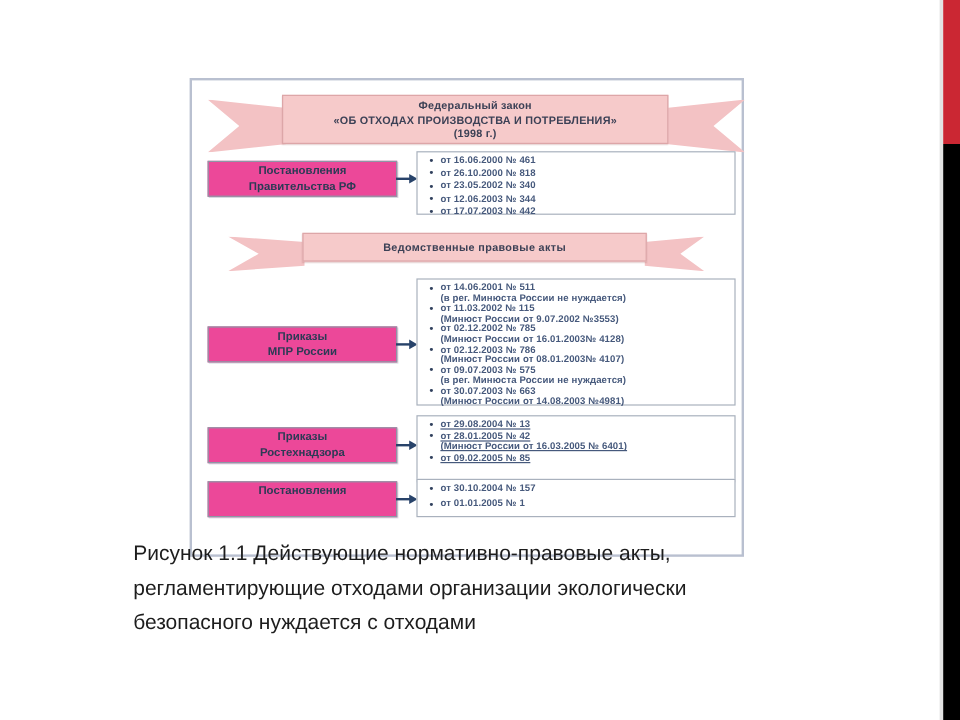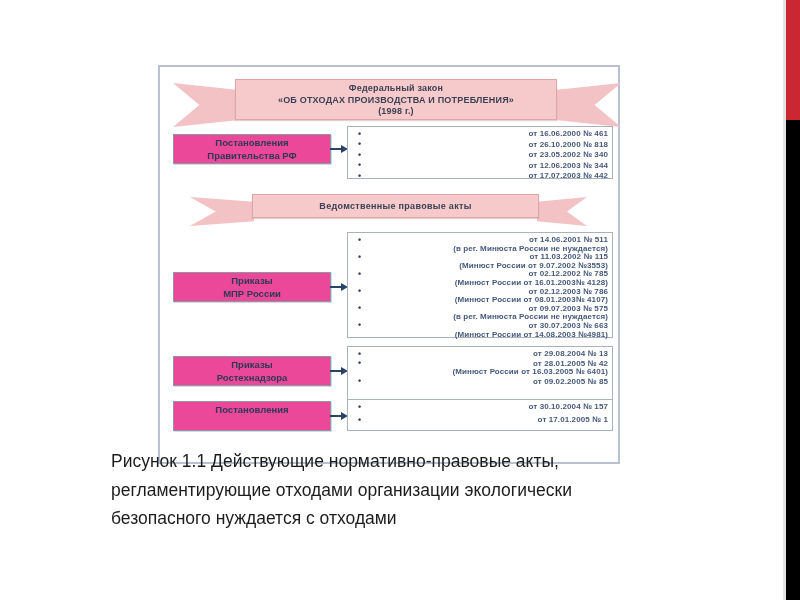"от 16.06.2000 № 461" .li { text-align: right -> none }
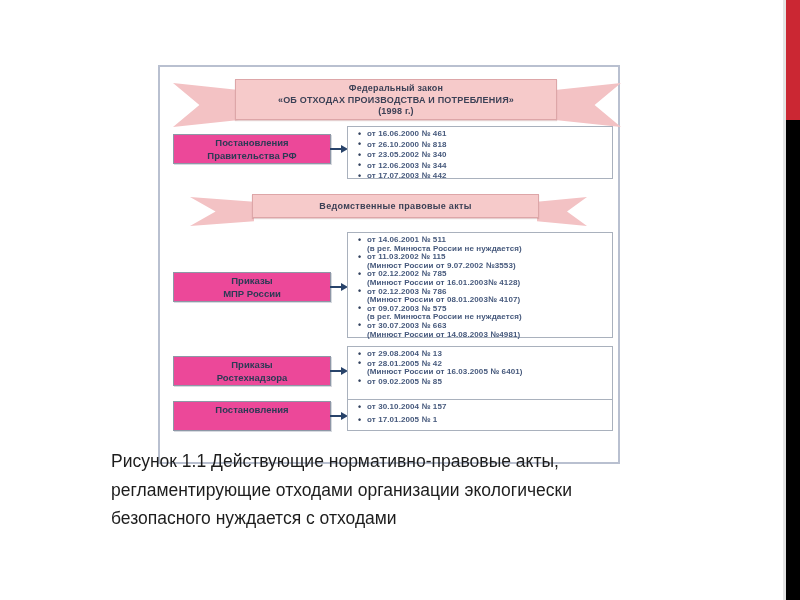"от 29.08.2004 № 13" div.list-box { text-decoration: none -> underline }
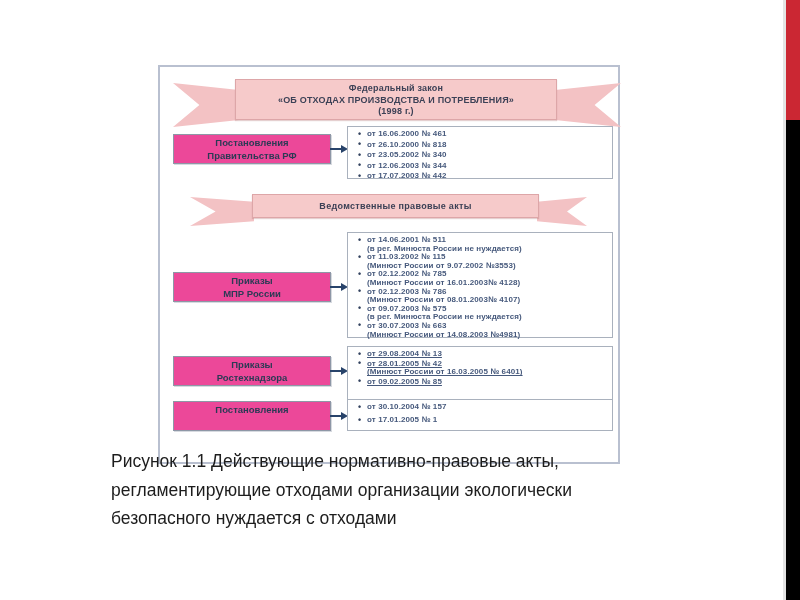"от 17.01.2005 № 1" span.main { text: 17.01.2005 -> 01.01.2005 }
